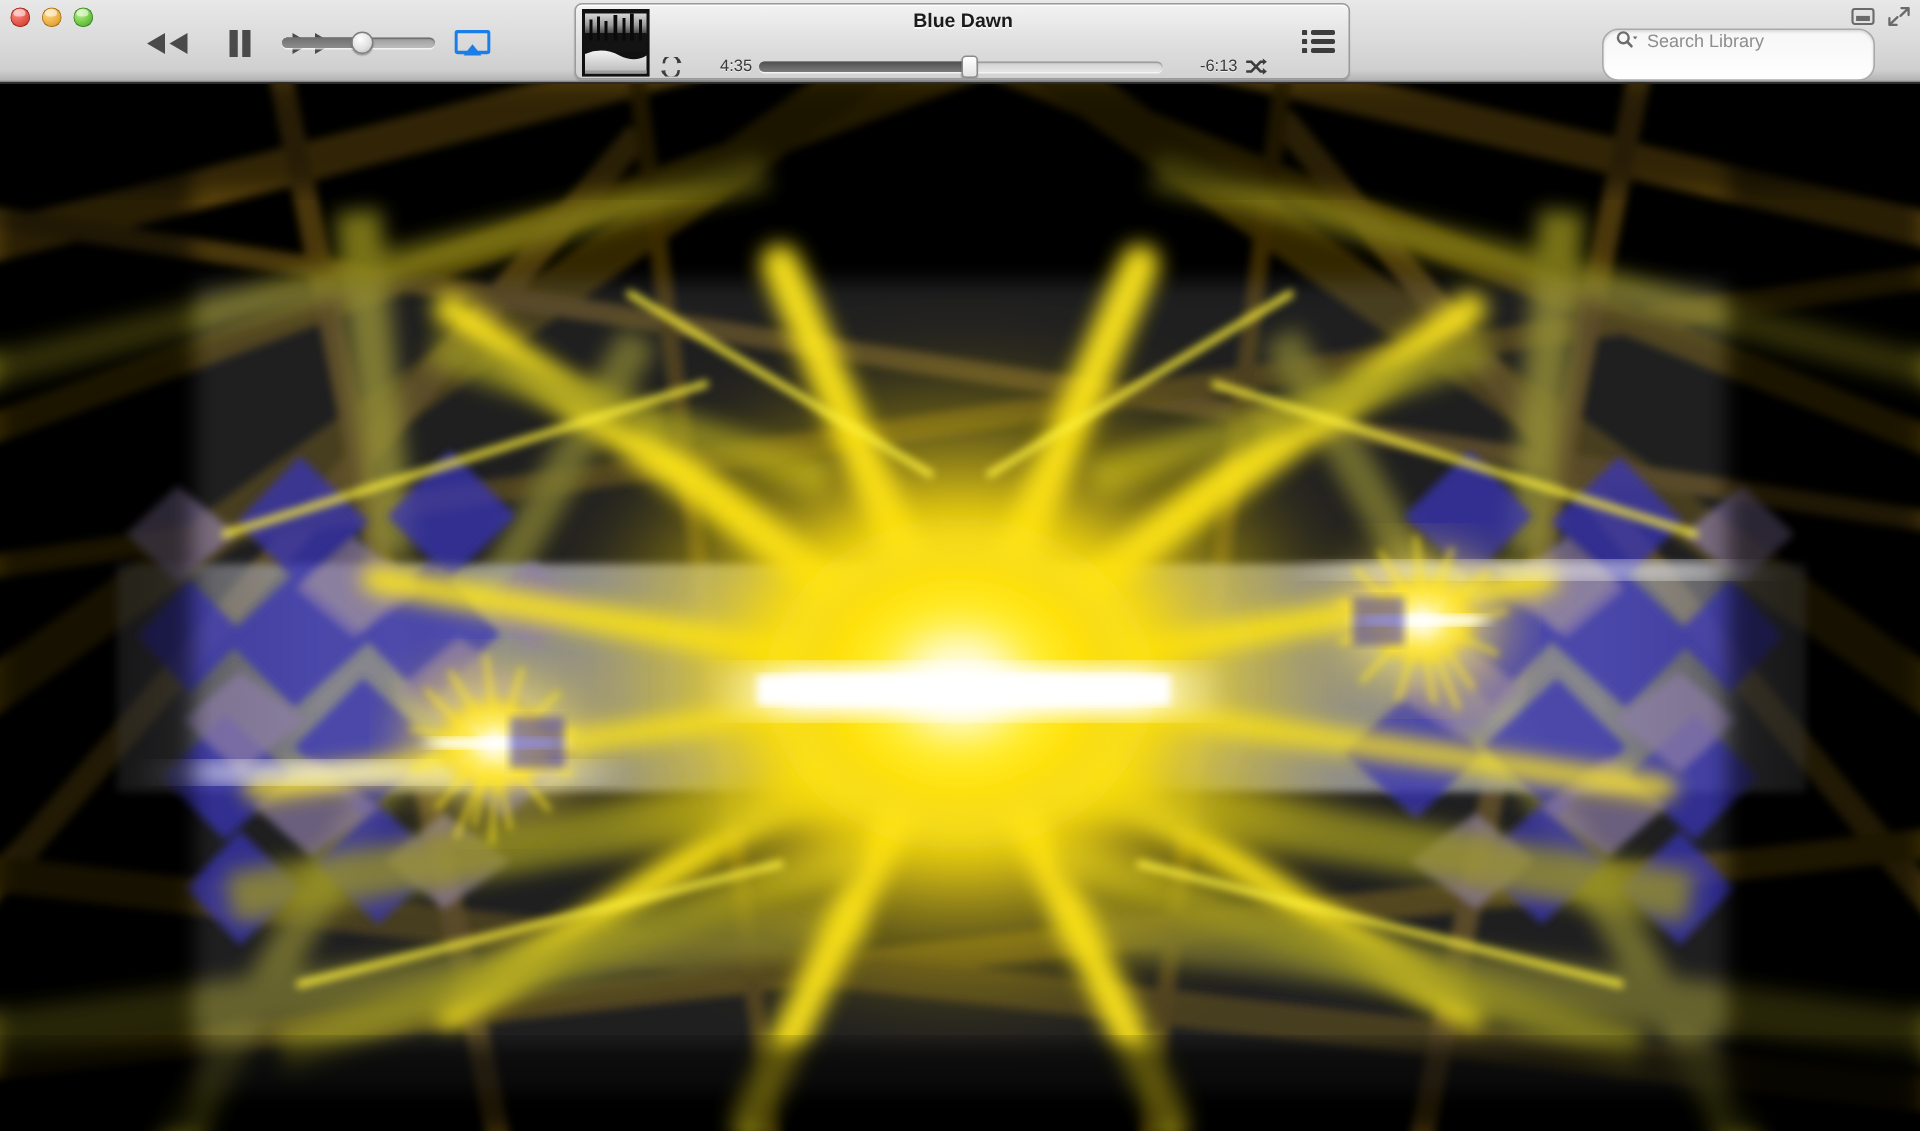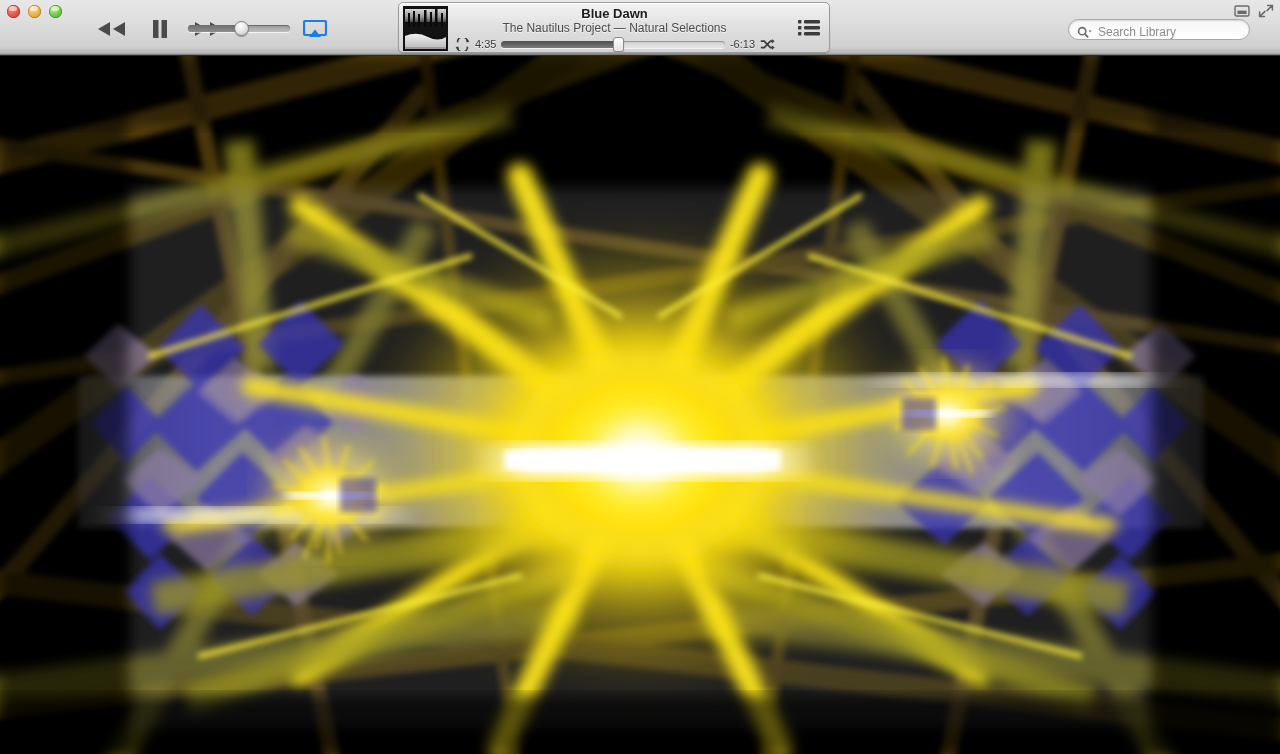"Blue Dawn" #lcd { left: 398px -> 383px; width: 432px -> 517px }
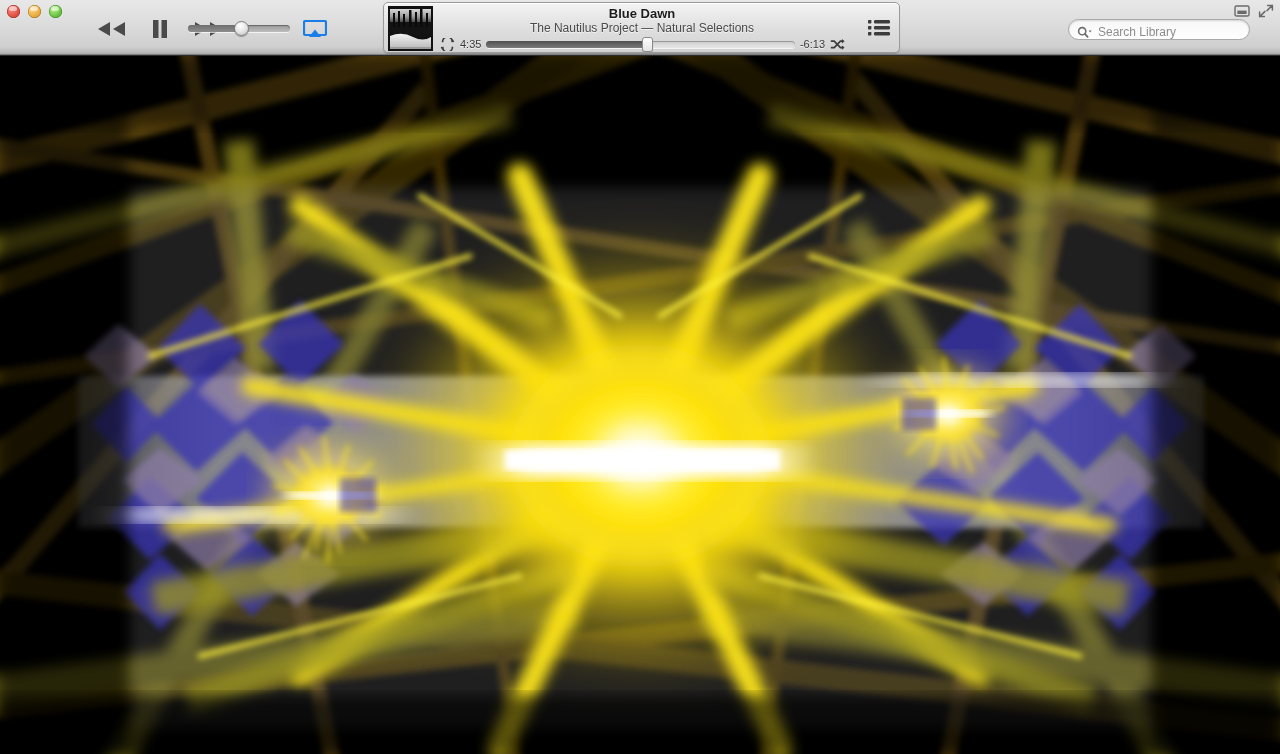"The Nautilus Project — Natural" div { html: <div>The Nautilus Project — Natural Selections</div> -> none }
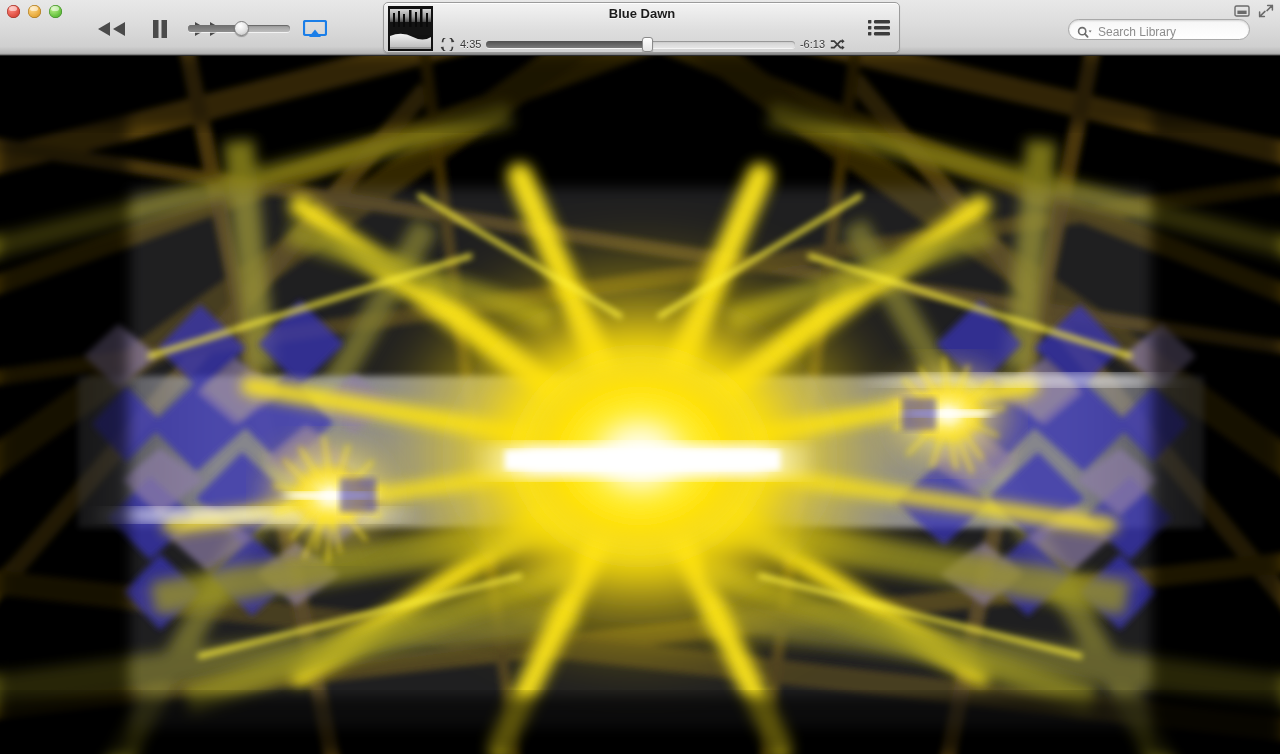"Search Library" #search { align-items: flex-end -> flex-start; height: 21px -> 35px }
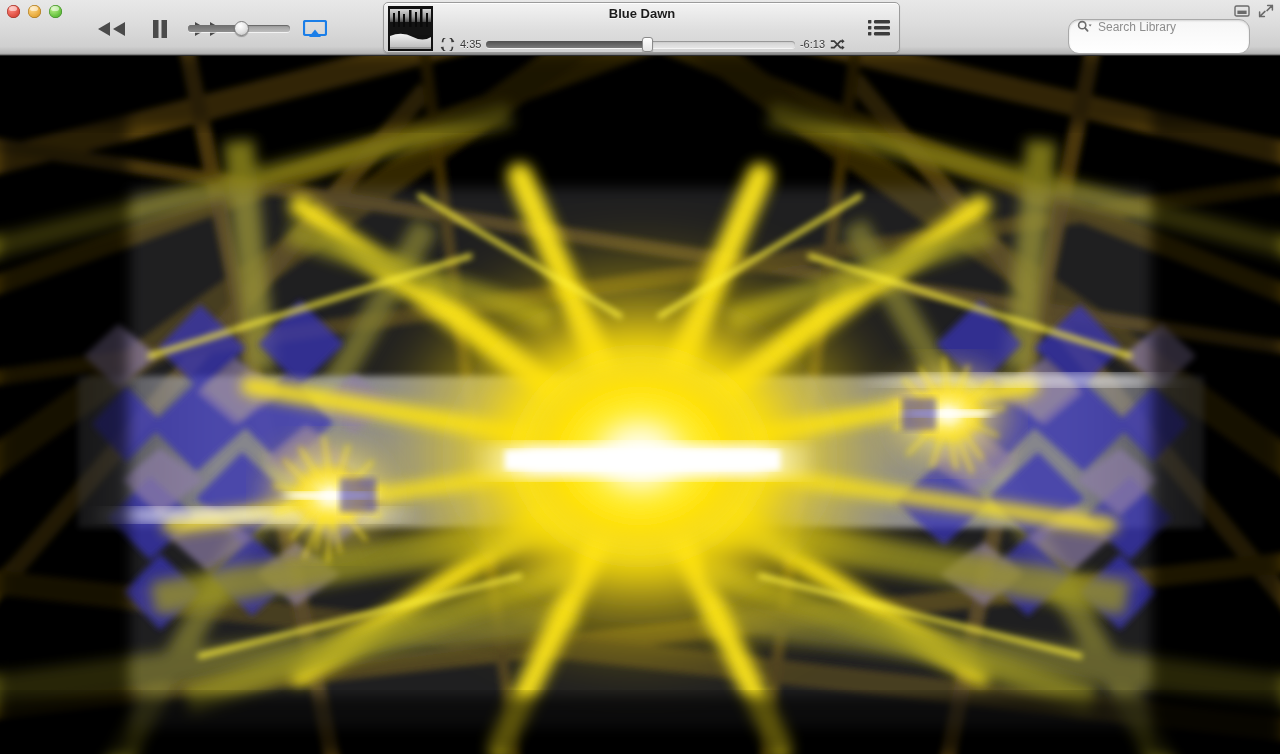"4:35" .lcd-time { margin-left: none -> 20px }
